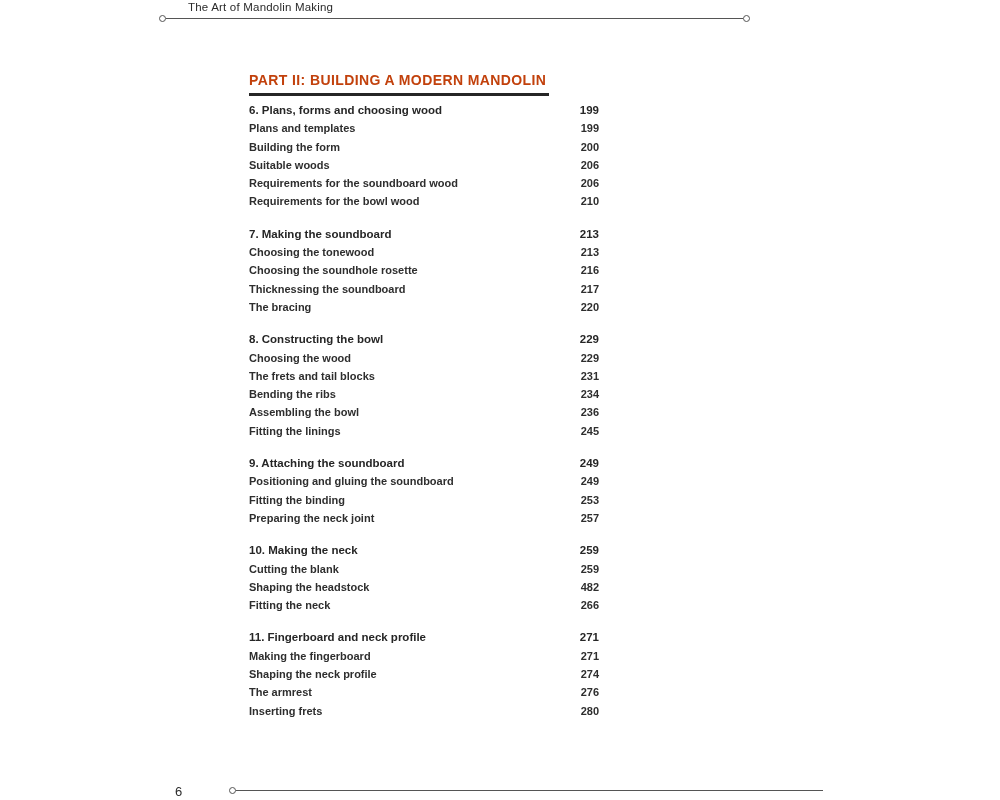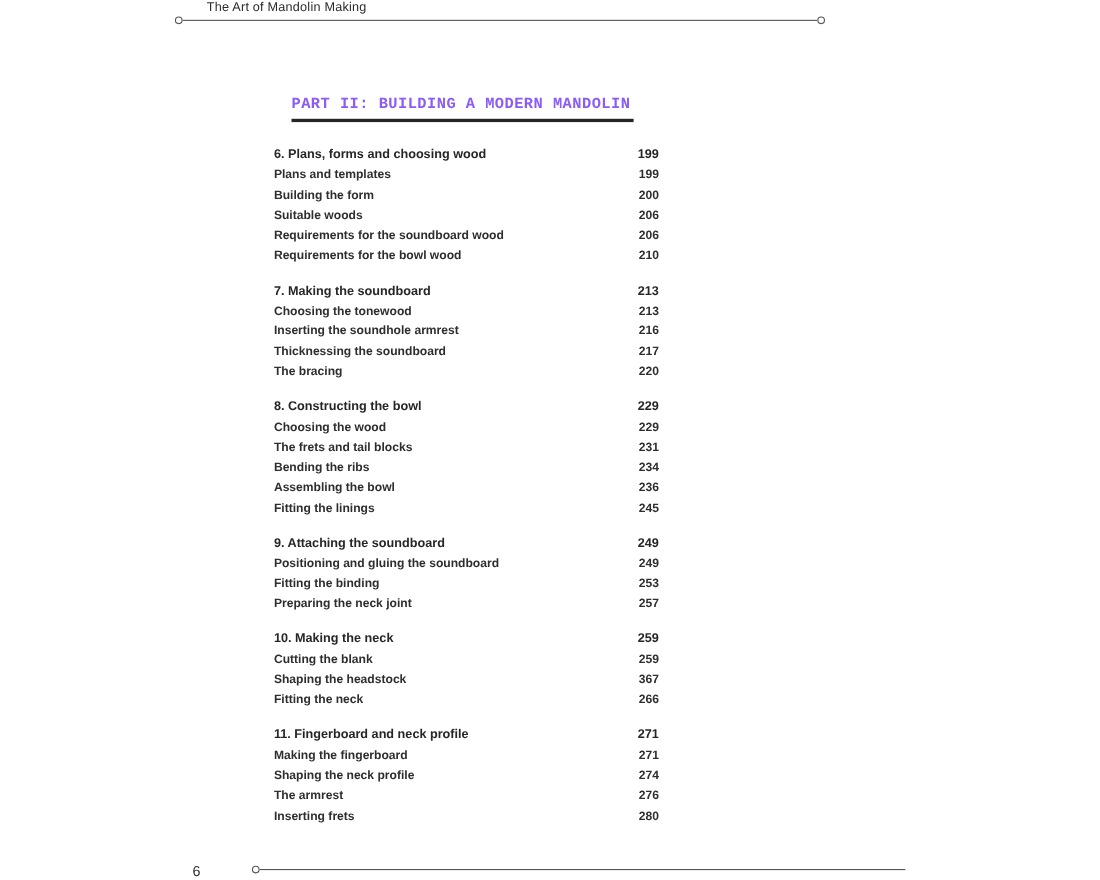"PART II: BUILDING A MODERN" .part-heading { color: #8b5cf6 -> #c2410c; font-family: Liberation Mono, monospace -> none; margin: 16px -> 0 }
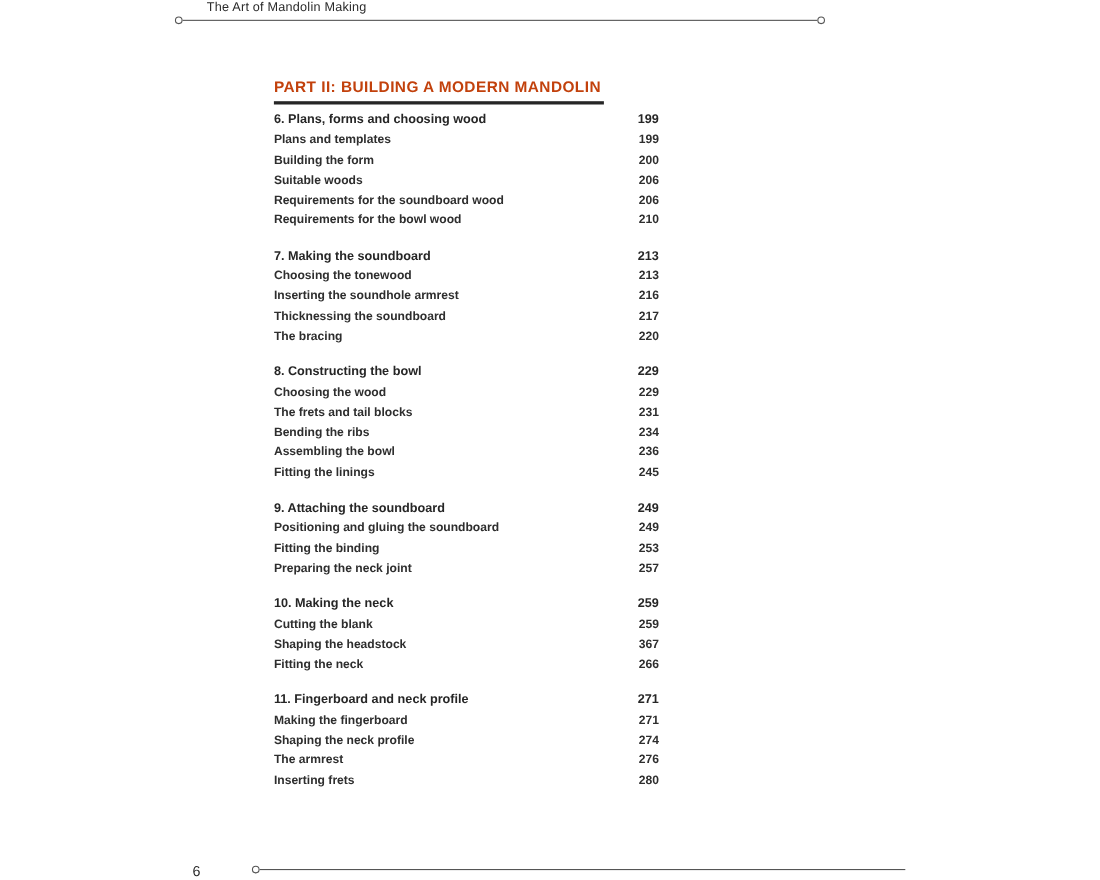"Inserting the soundhole armrest" span.title { text: Inserting the soundhole armrest -> Choosing the soundhole rosette }
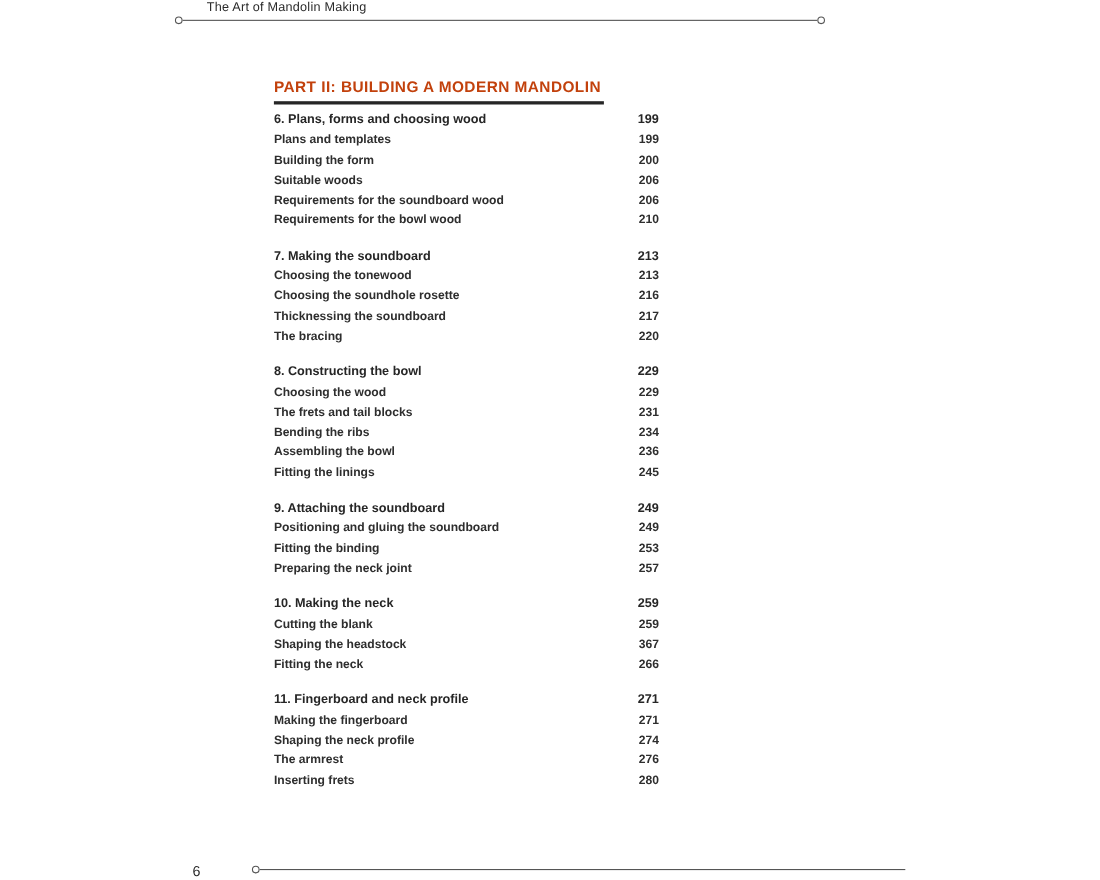"367" span.pagenum { text: 367 -> 482 }
